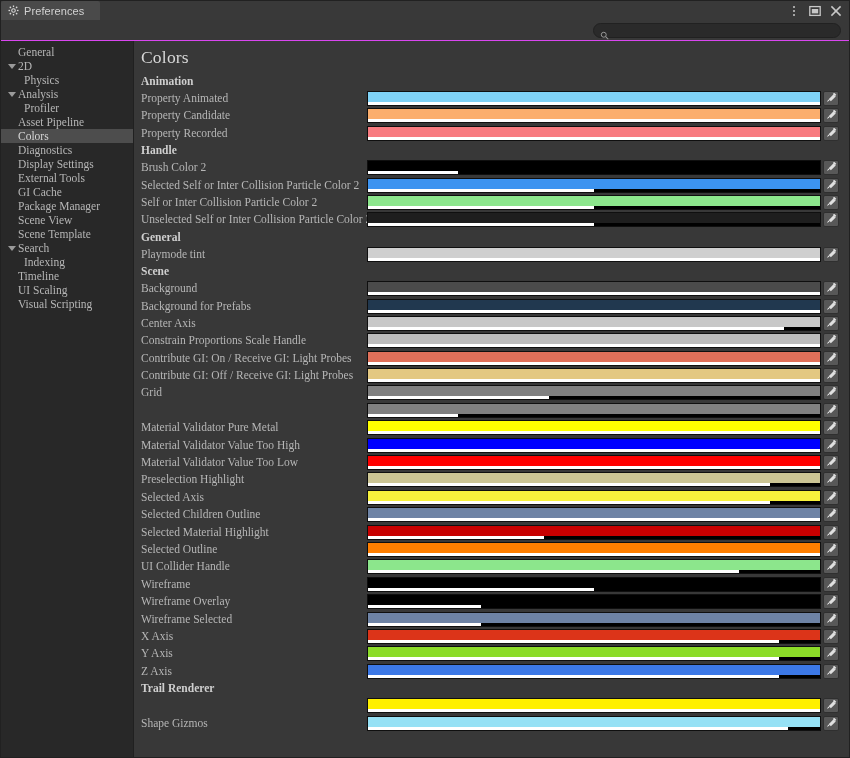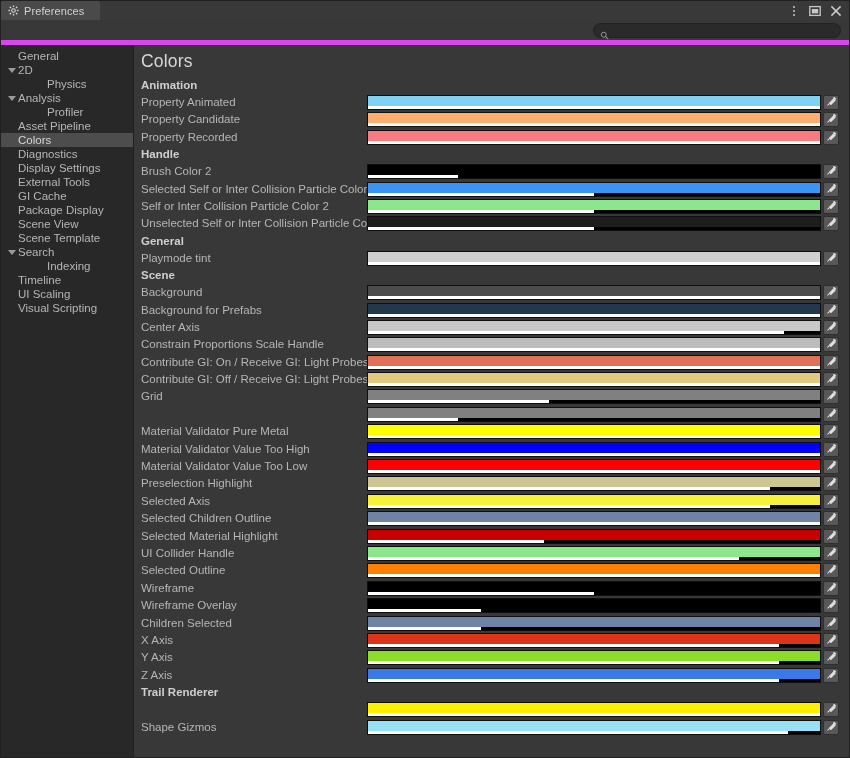"General" .body { border-top: 5px solid #d946ef -> 1px solid #d946ef; font-family: none -> Liberation Serif, serif }
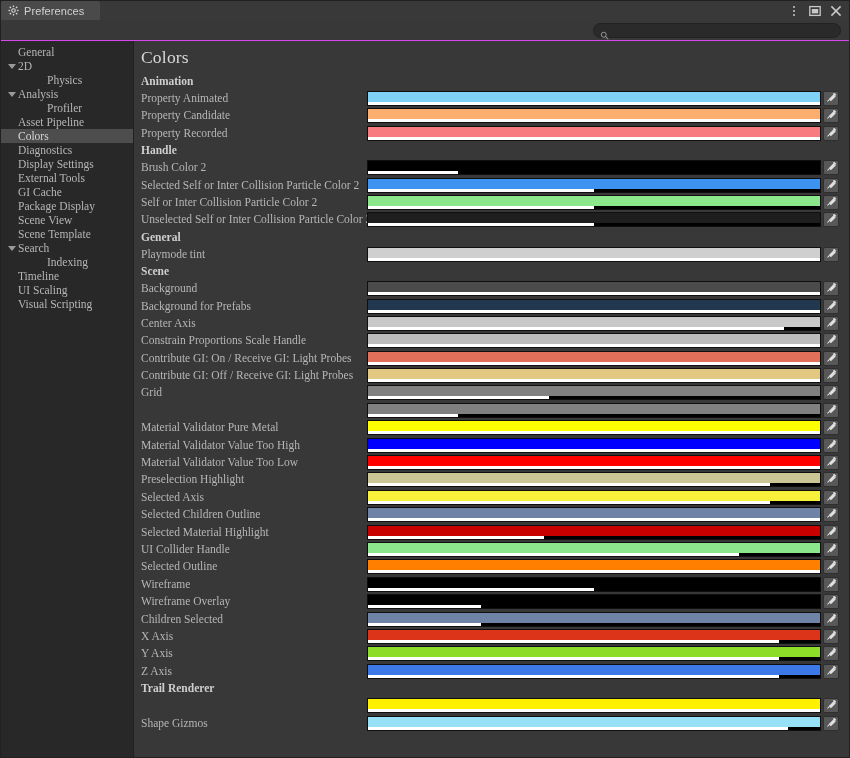"Physics" .tree-label.ind1 { margin-left: 29px -> 6px }
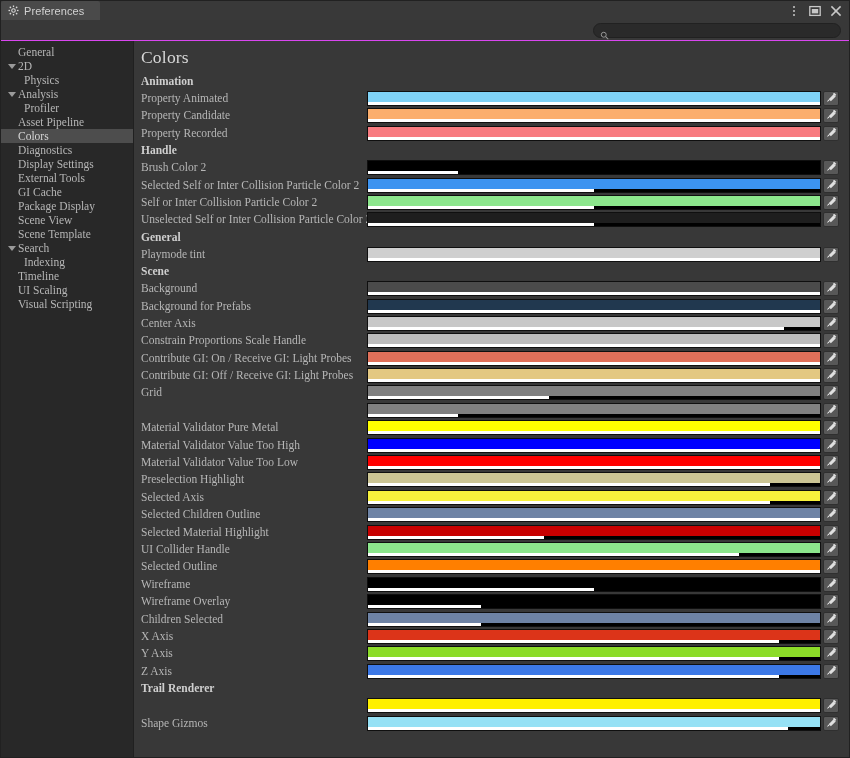"Package Display" span.tree-label { text: Display -> Manager }
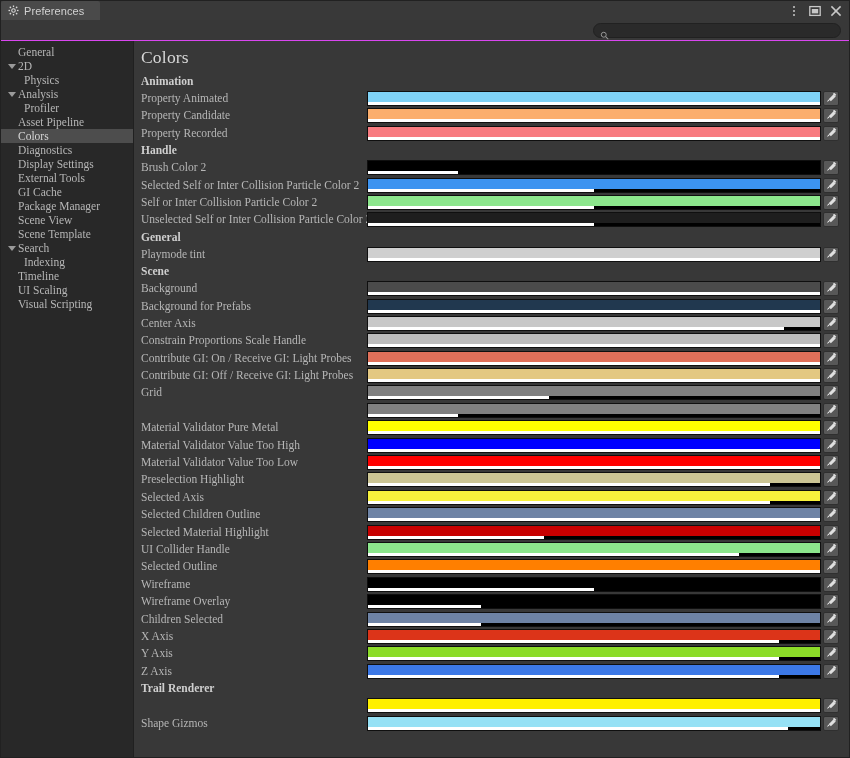"UI Collider Handle" div.row { order: before "Selected Outline" -> after "Selected Outline" }
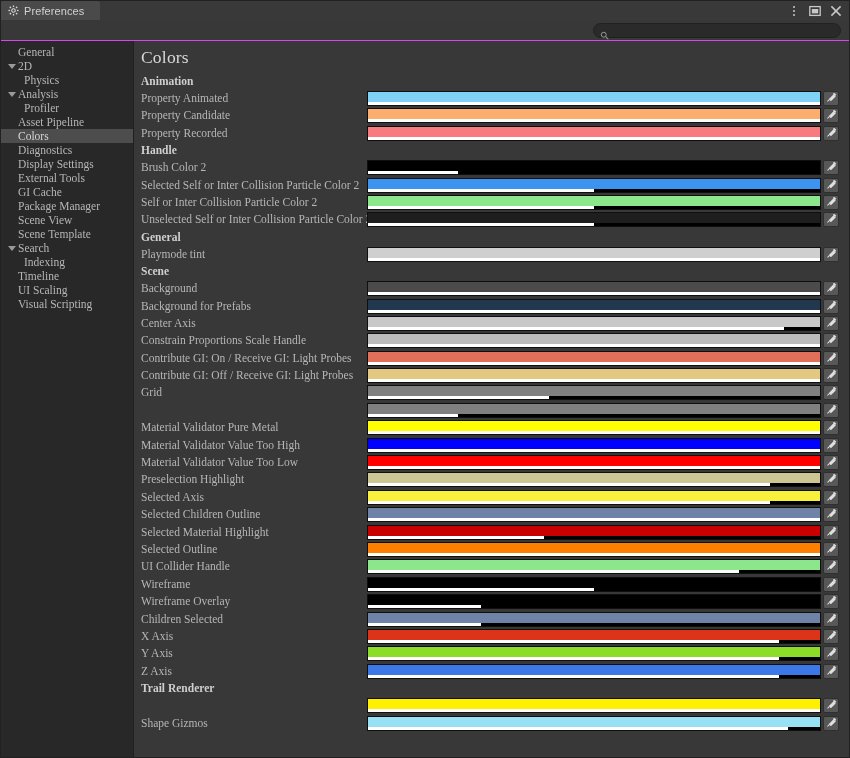"Children Selected" span.row-label { text: Children -> Wireframe }
